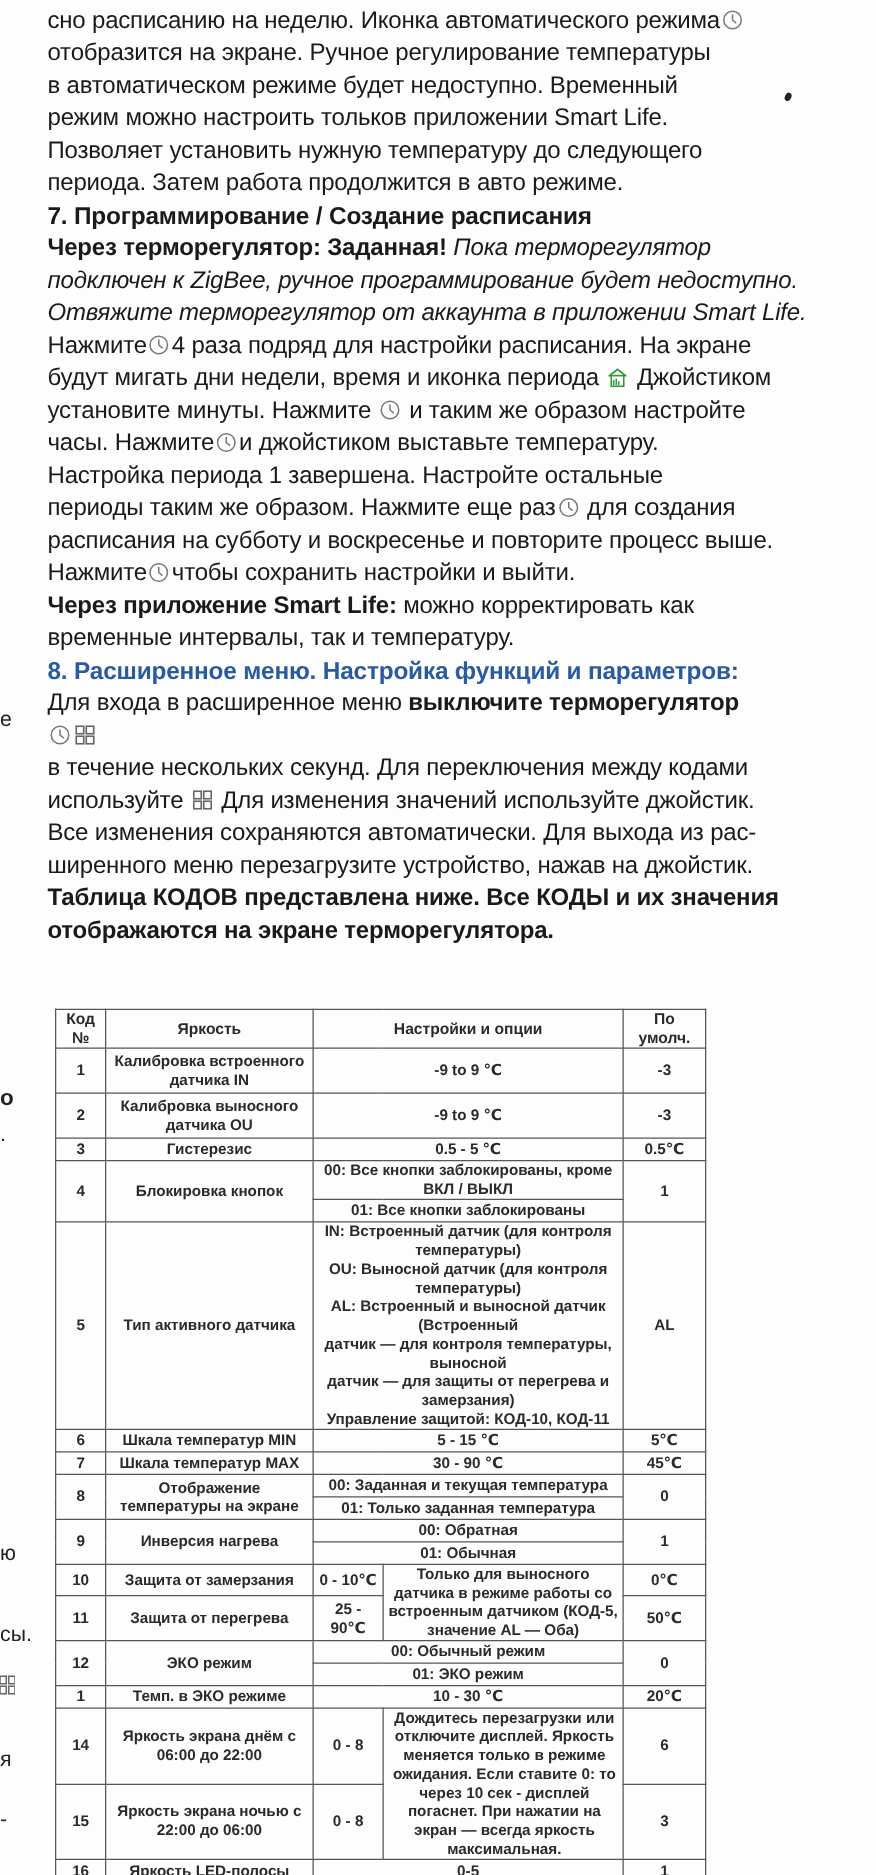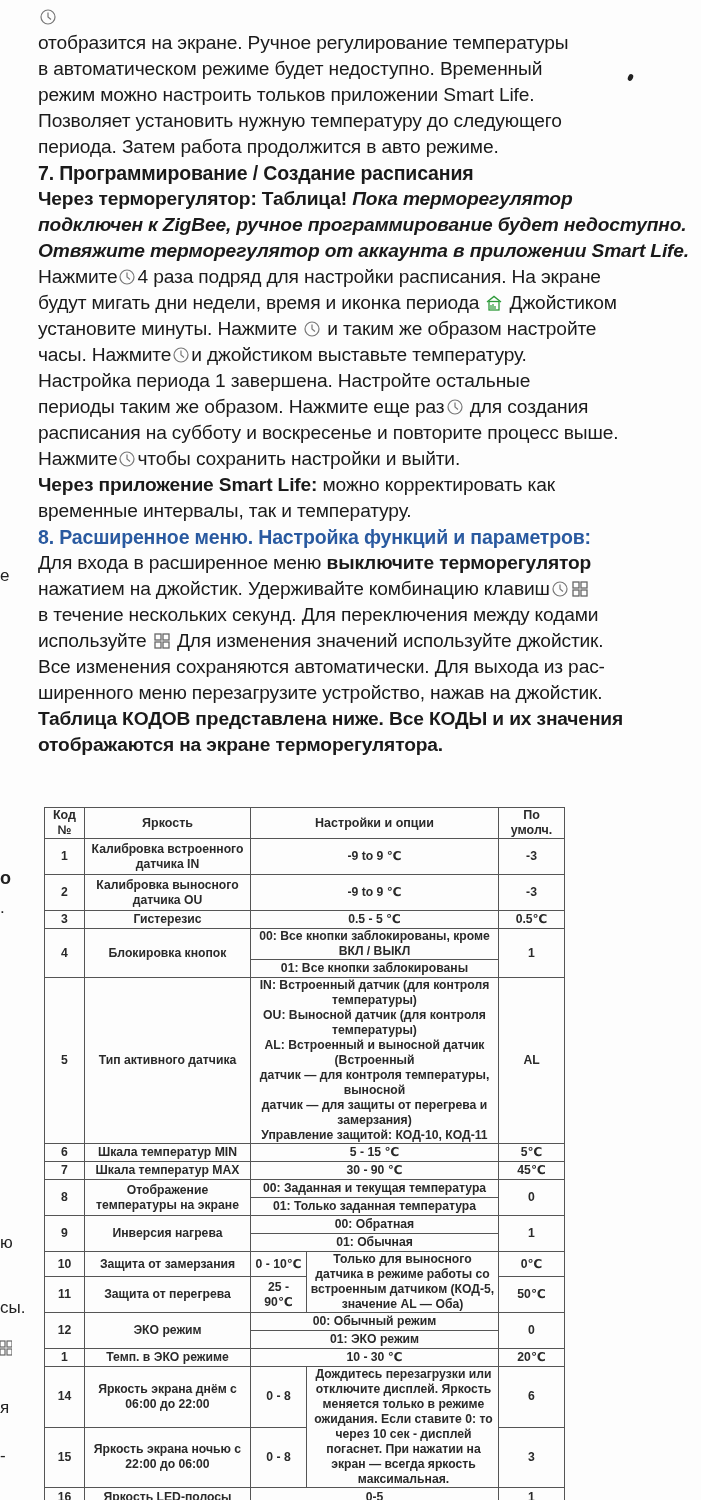"сно расписанию на неделю. Иконка" span { html: none -> <span>сно расписанию на неделю. Иконка автоматического режима</span> }
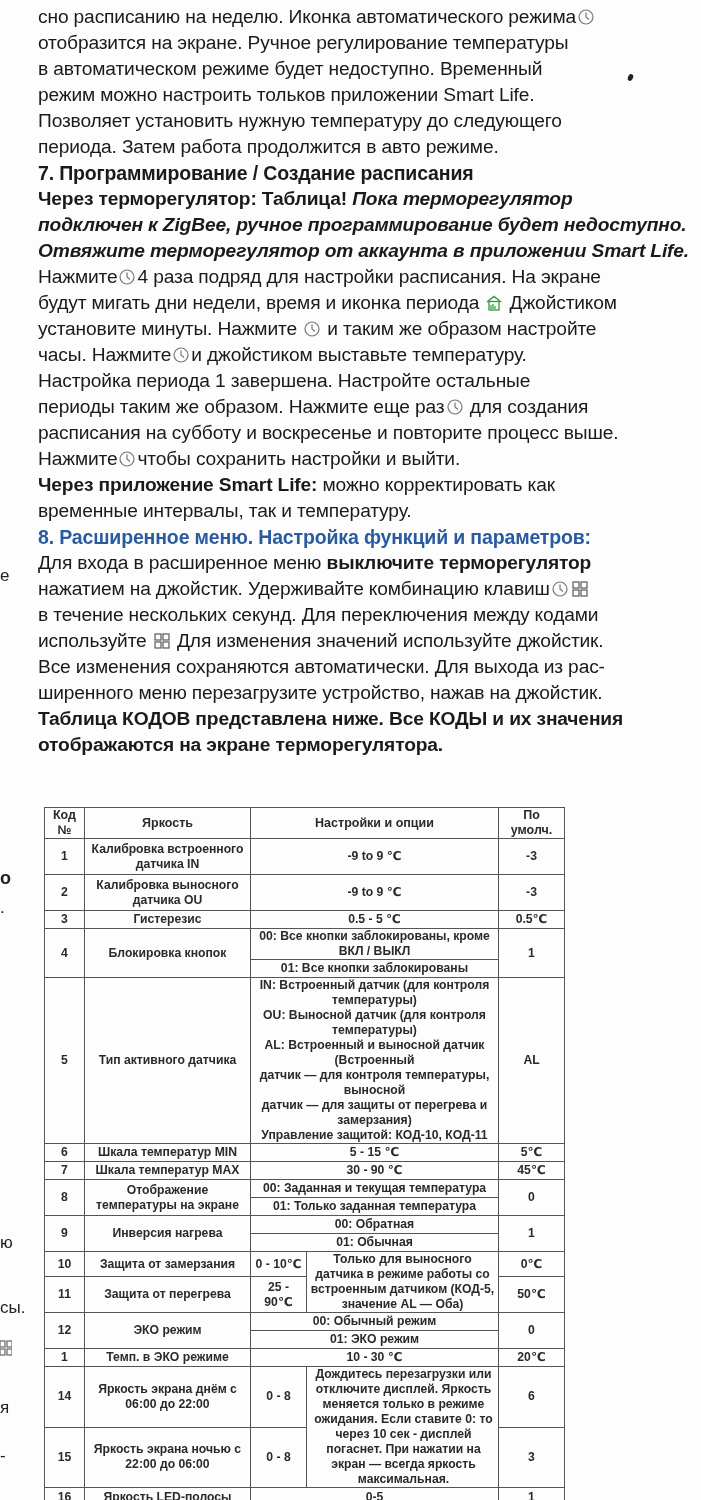"Таблица!" span.b { text: Таблица -> Заданная }
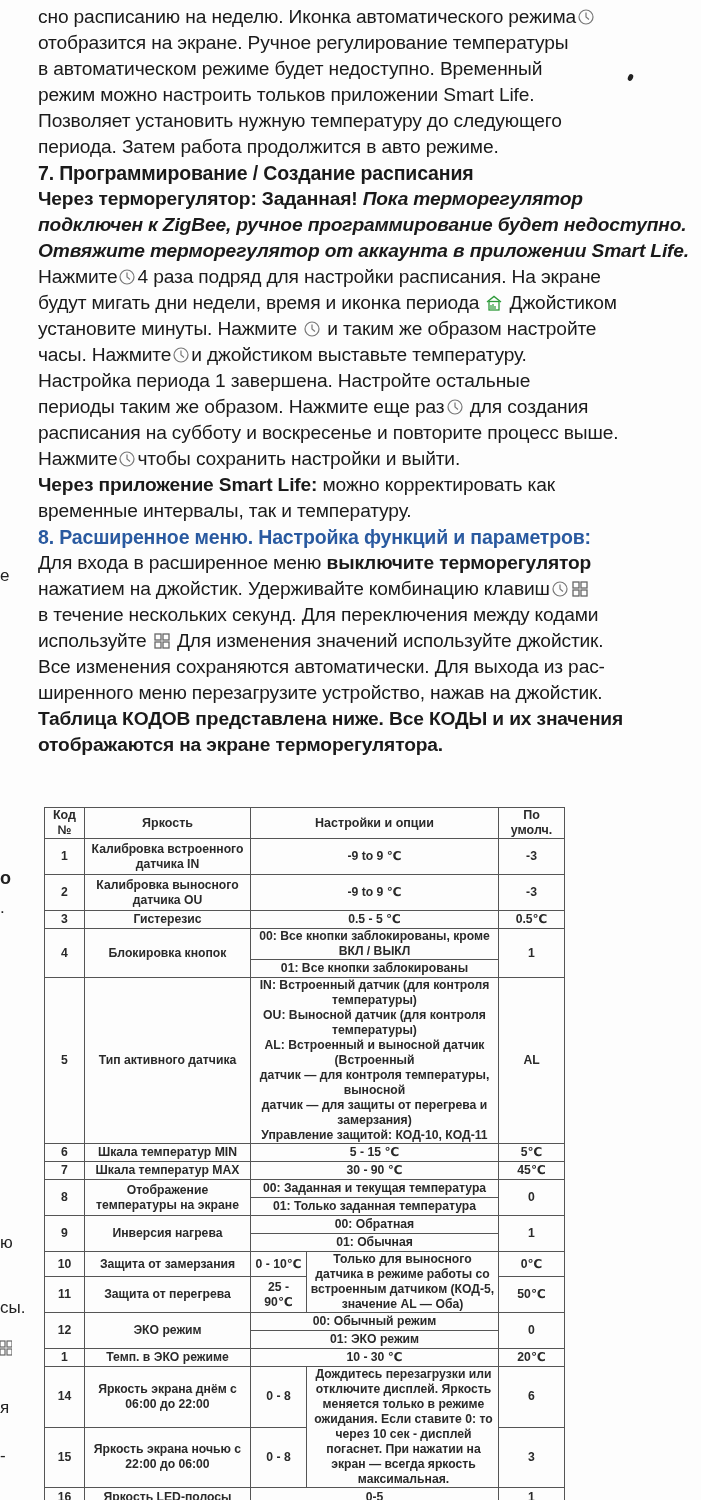"Пока терморегулятор" .i { font-weight: bold -> none }
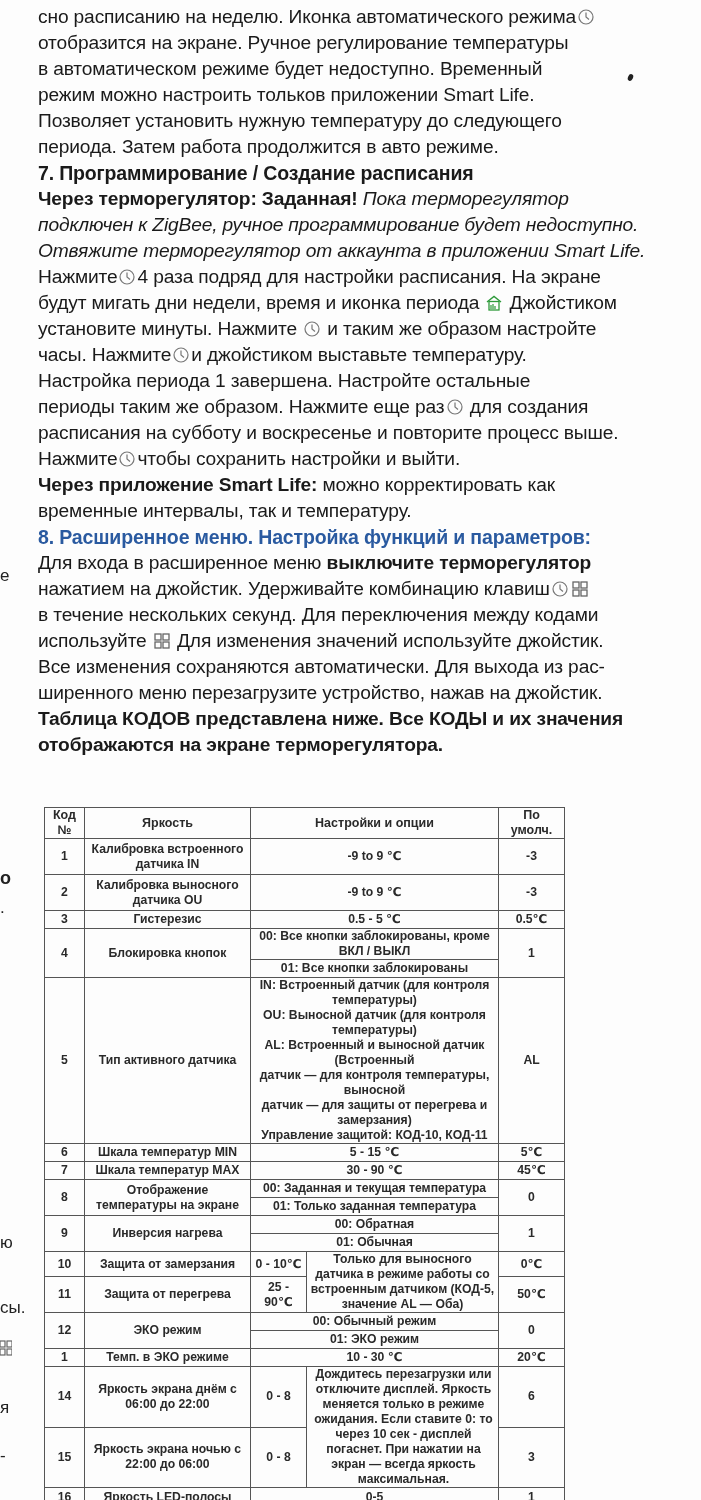"нажатием на джойстик. Удерживайте" span { html: <span>нажатием на джойстик. Удерживайте комбинацию клавиш</span> -> none }
